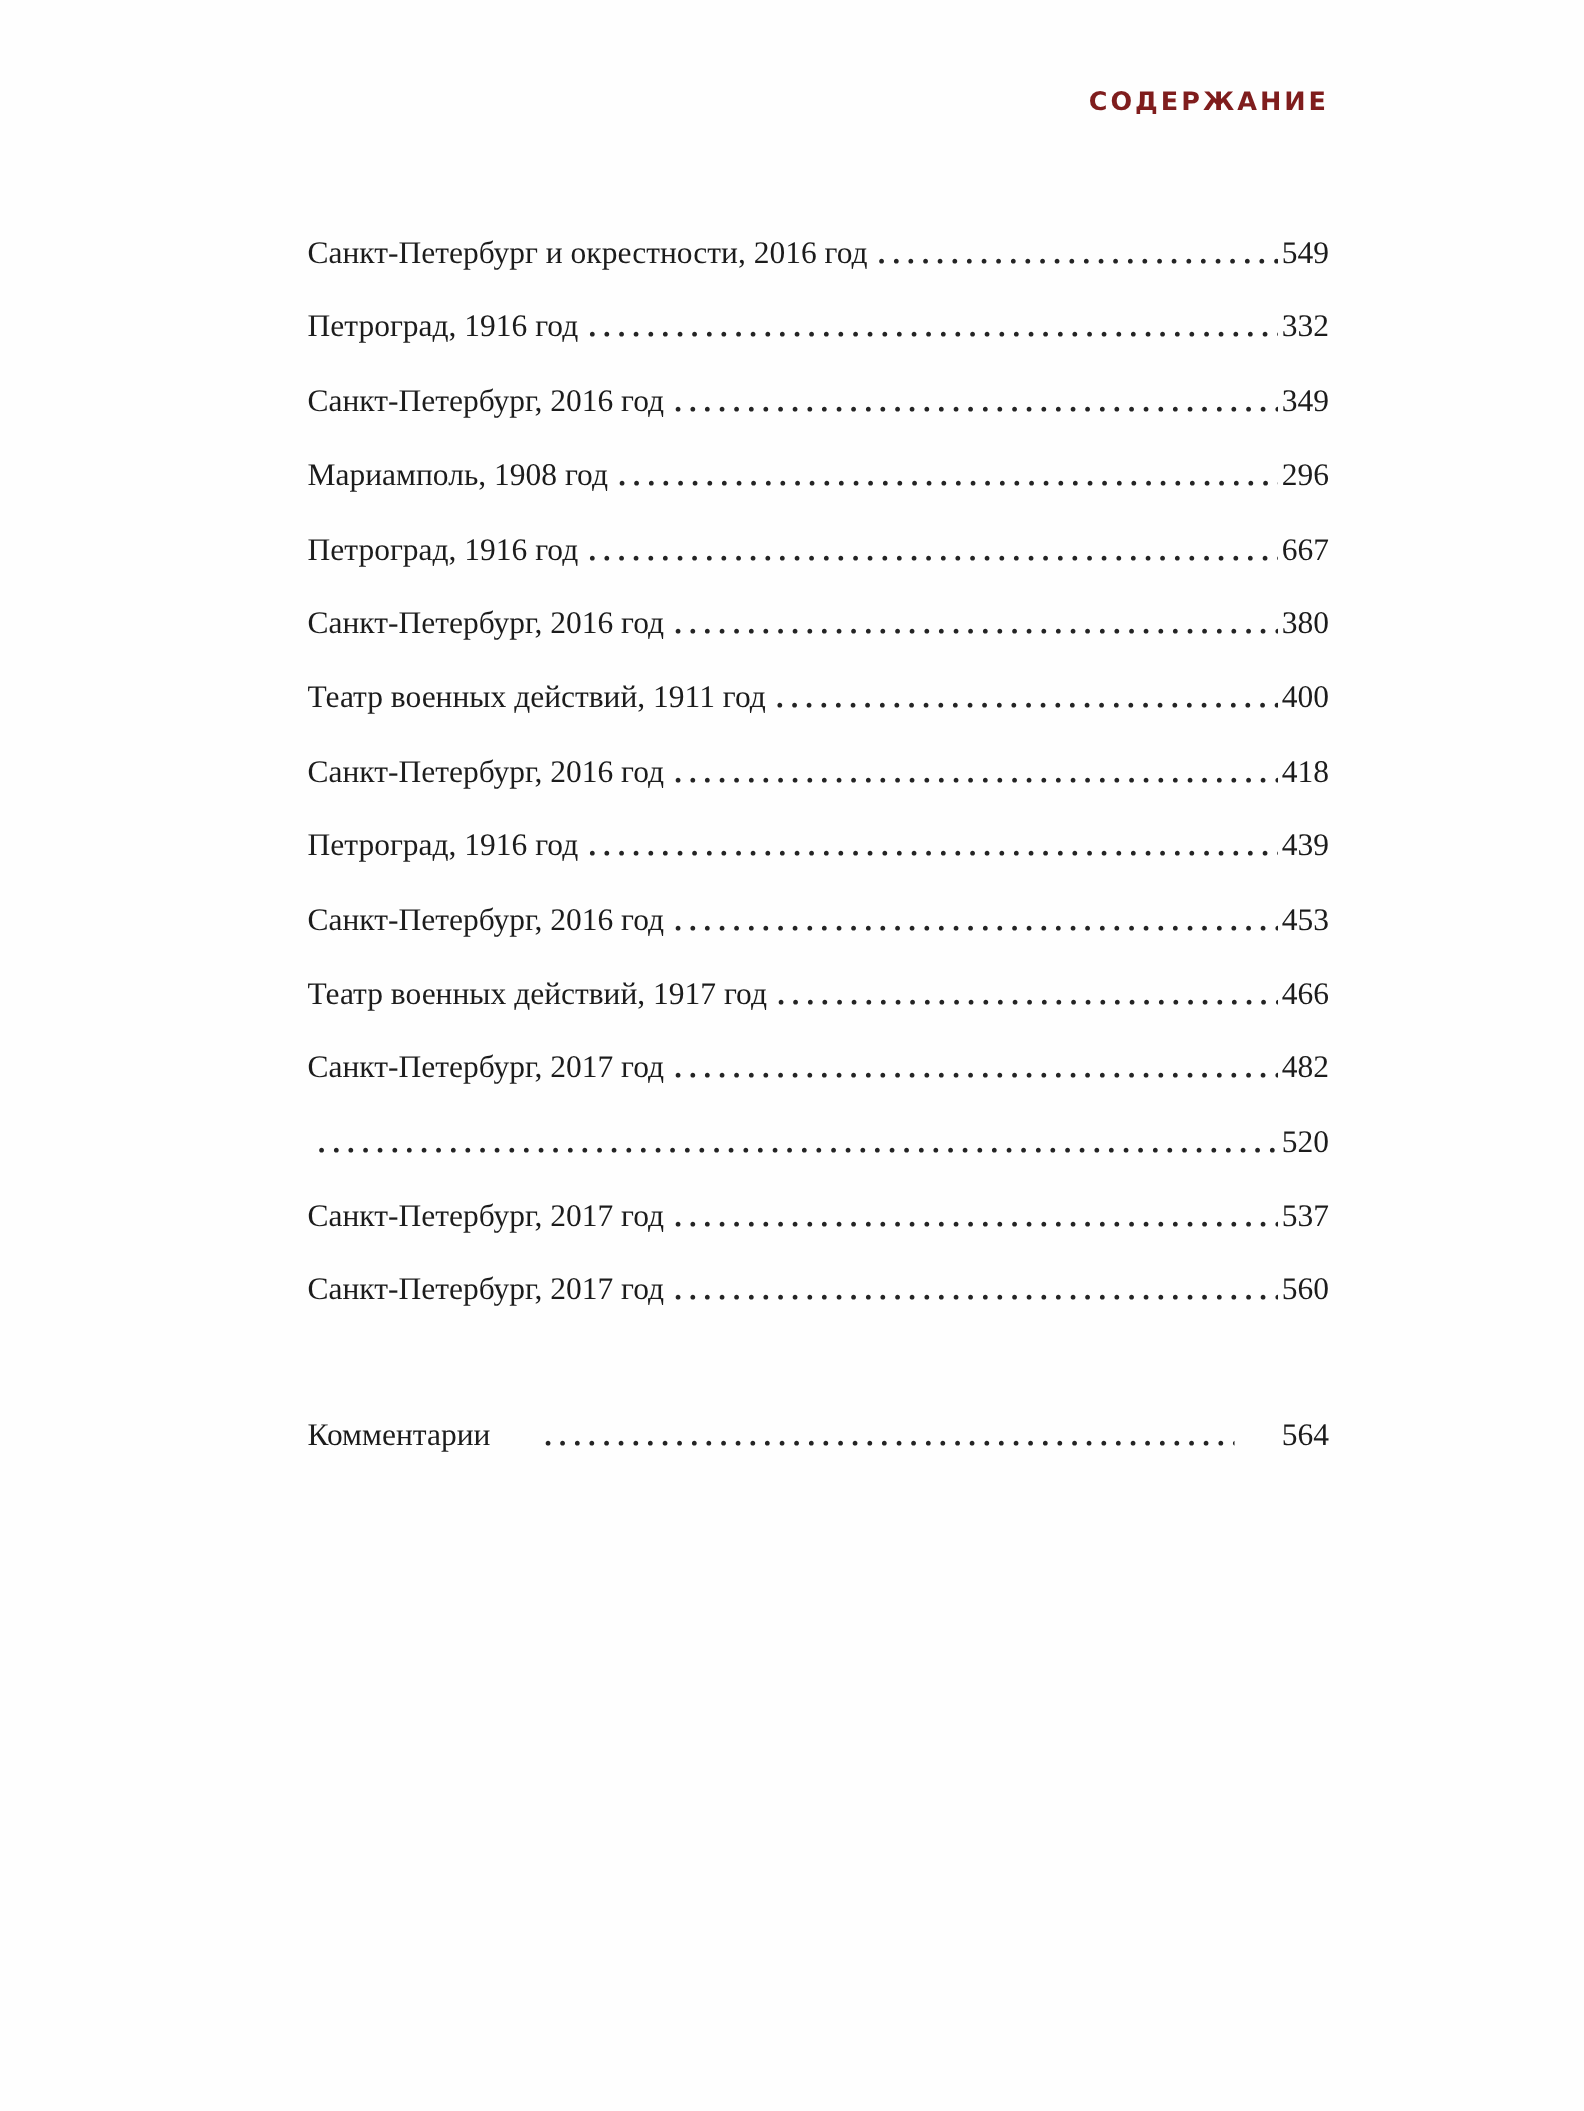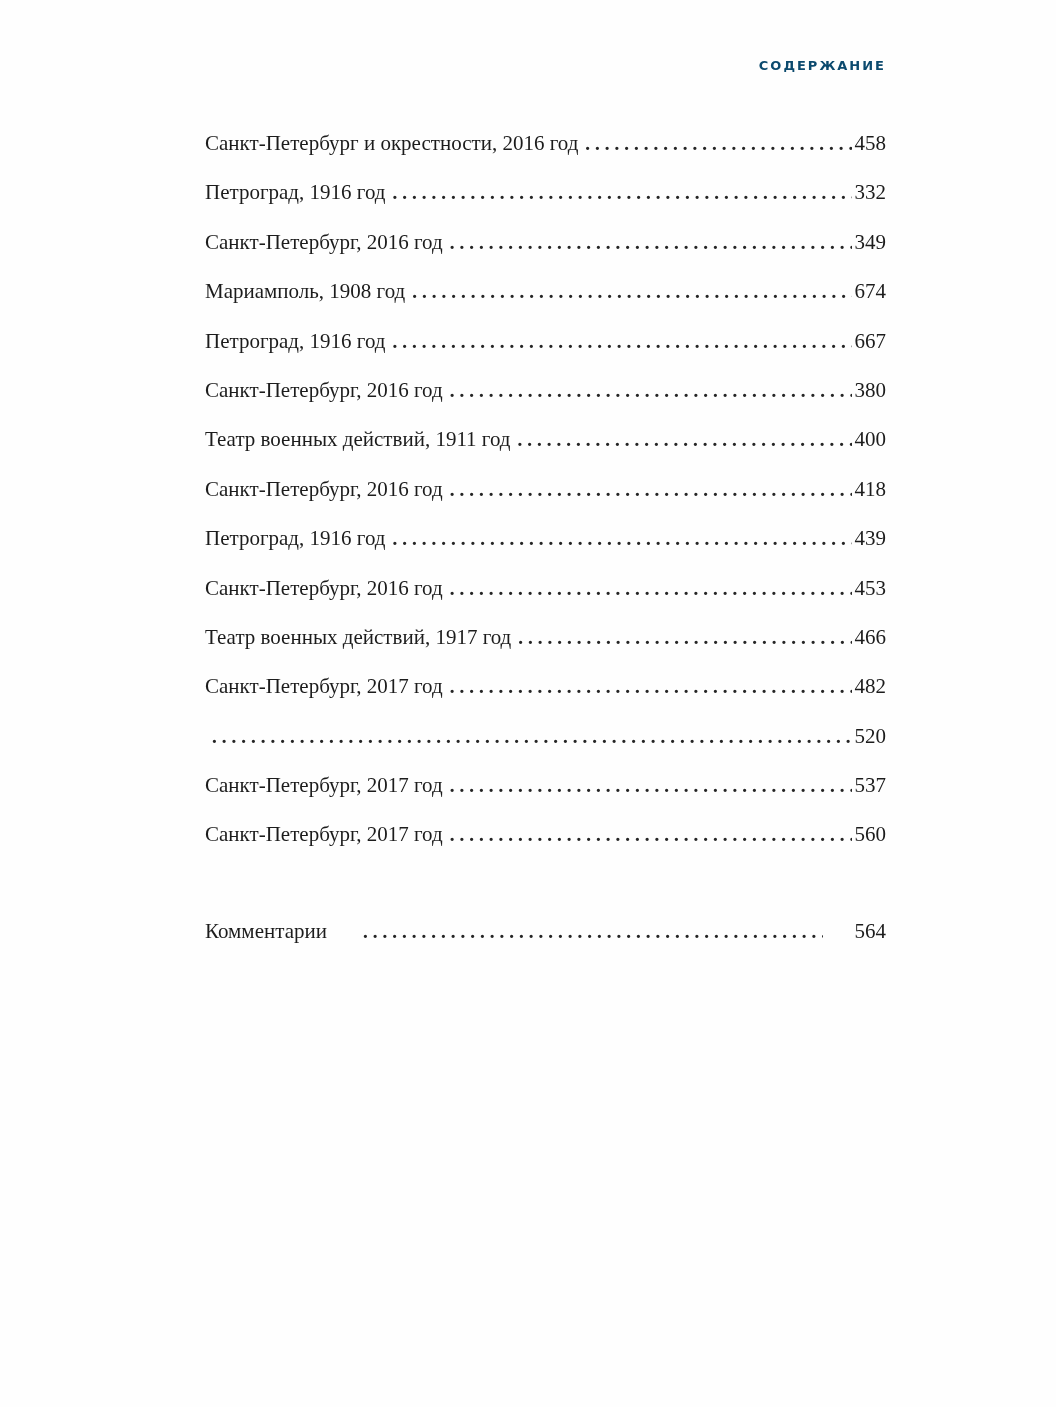"СОДЕРЖАНИЕ" .running-head { color: #0c4a6e -> #7f1d1d; font-size: 13px -> 17px; margin-bottom: 44px -> 64px }
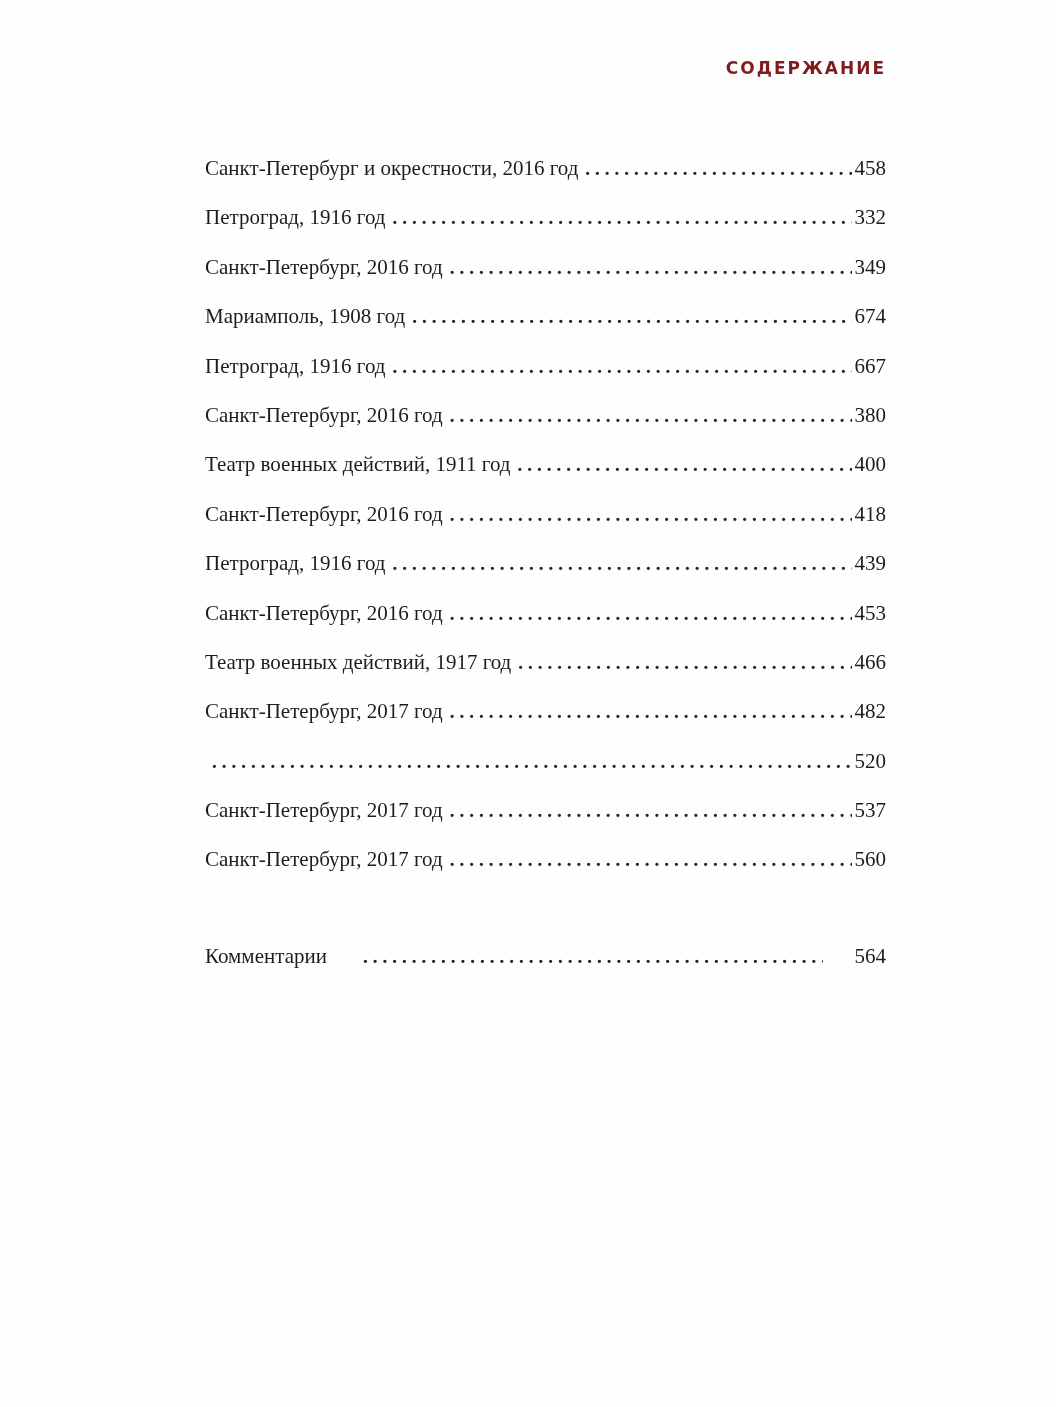"458" span.toc-page { text: 458 -> 549 }
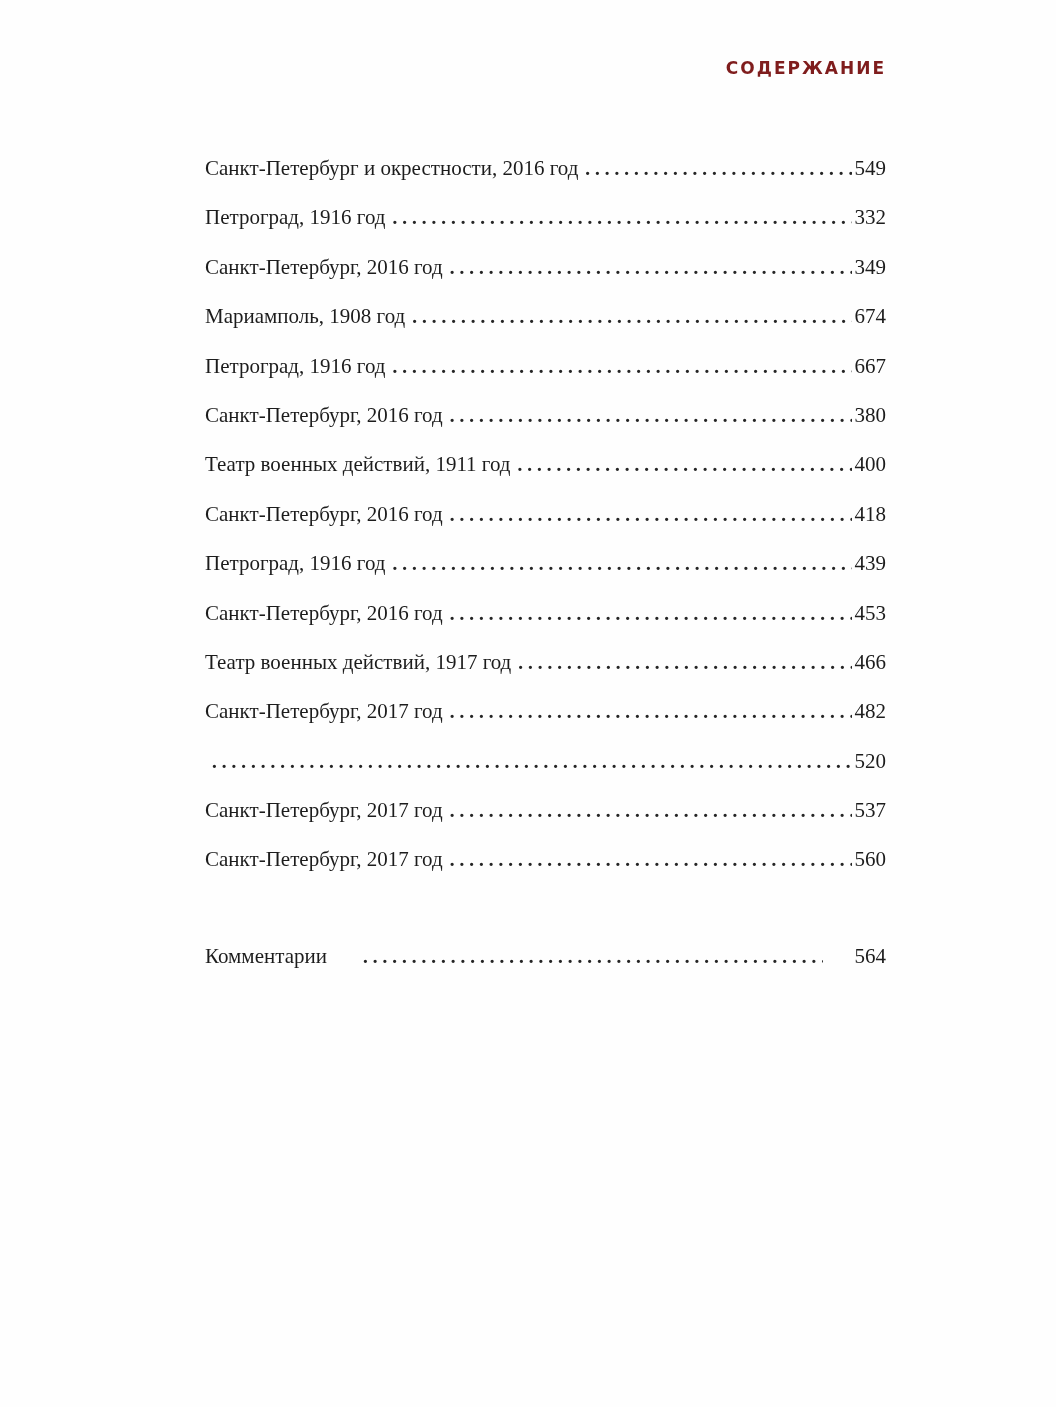"674" span.toc-page { text: 674 -> 296 }
